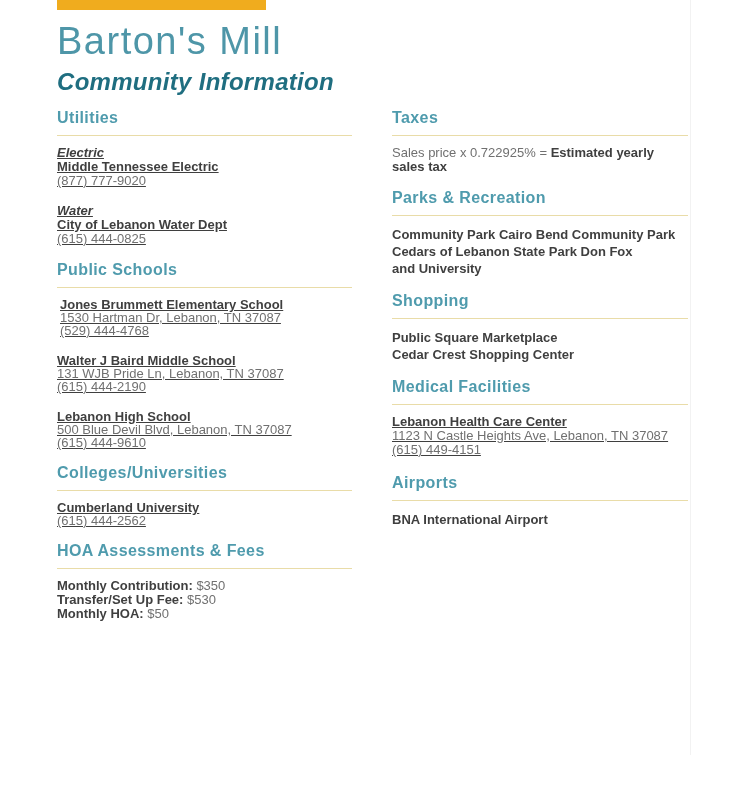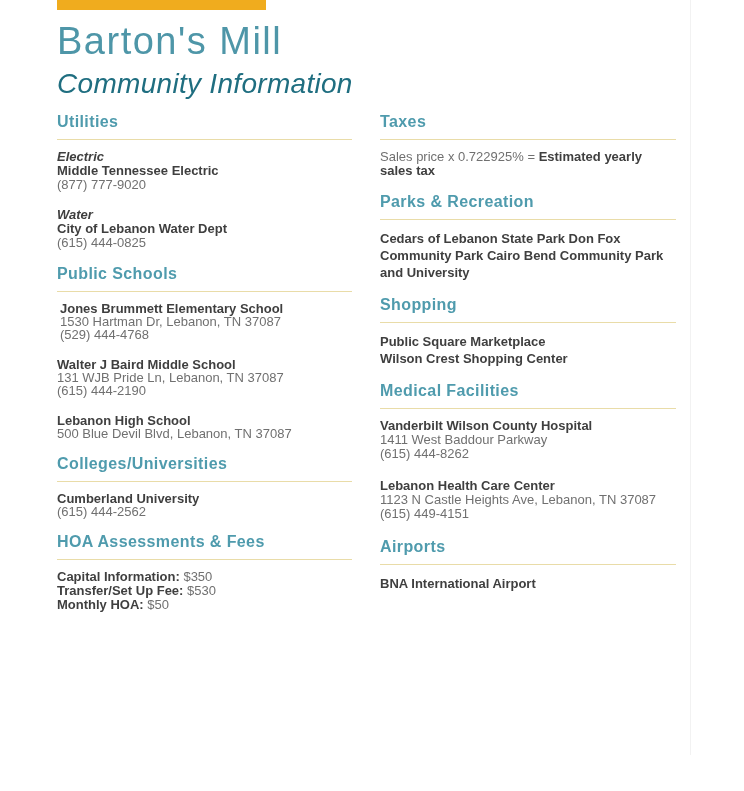"Community Information" .subtitle { font-size: 28px -> 24px; font-weight: normal -> bold }
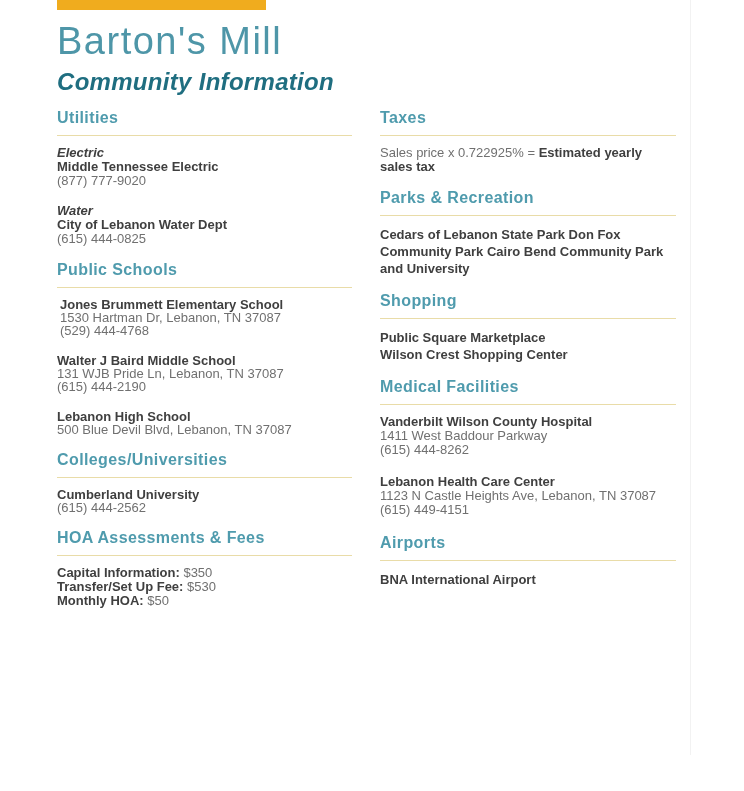"Utilities" .columns { gap: 28px -> 40px }
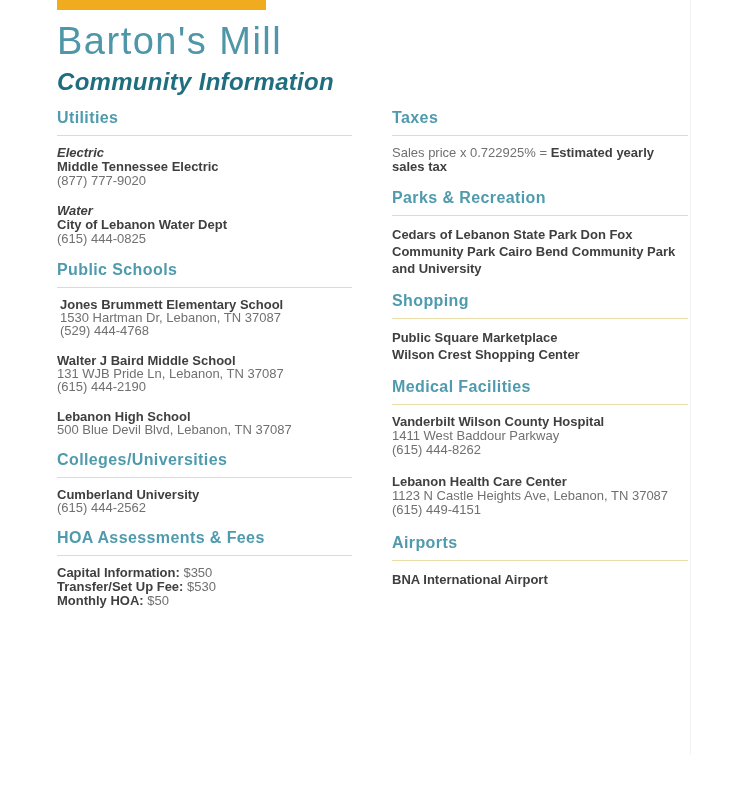"Electric" .contact { text-decoration: none -> underline }
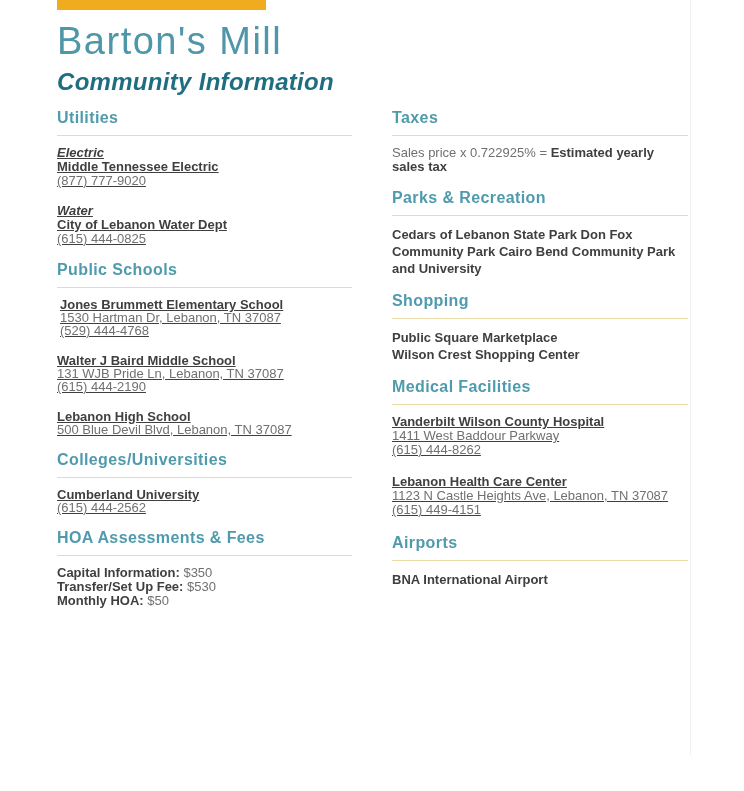"Cedars of Lebanon State Park" div.bold-line { order: before "Community Park Cairo Bend Community" -> after "Community Park Cairo Bend Community" }
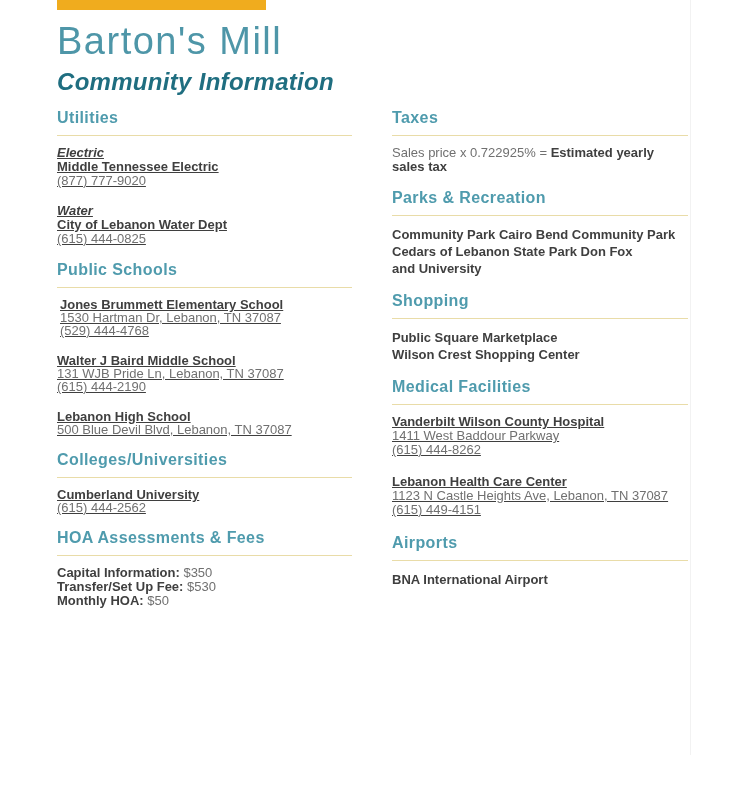"Wilson Crest Shopping Center" div.bold-line { text: Wilson -> Cedar }
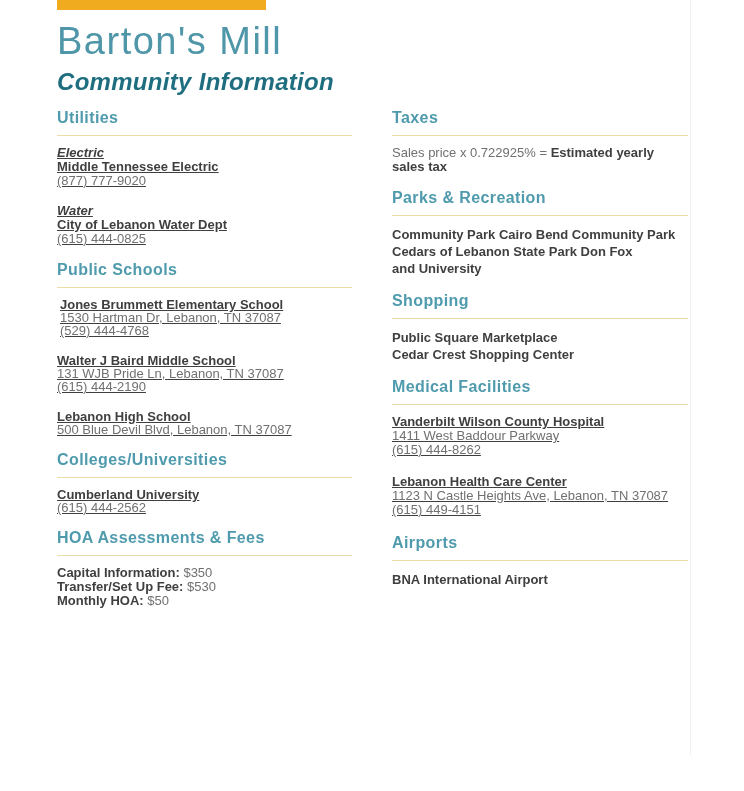"Vanderbilt Wilson County Hospital" div.contact { html: <div> <div>Vanderbilt Wilson County Hospital</div> <div>1411 West Baddour Parkway</div> <div>(615) 444-8262</div> </div> -> none }
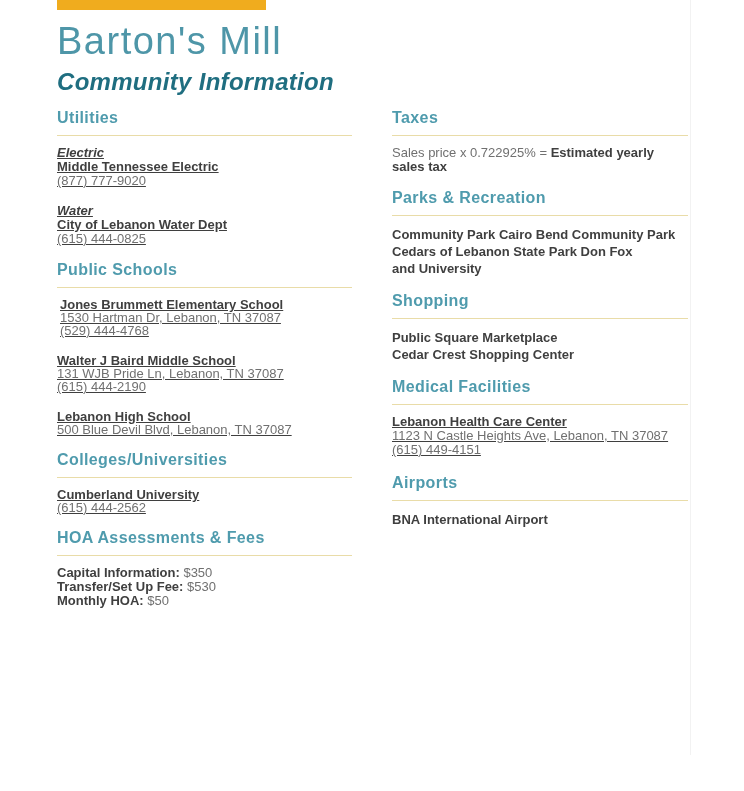"(615) 444-9610" div.sub { html: none -> <div>(615) 444-9610</div> }
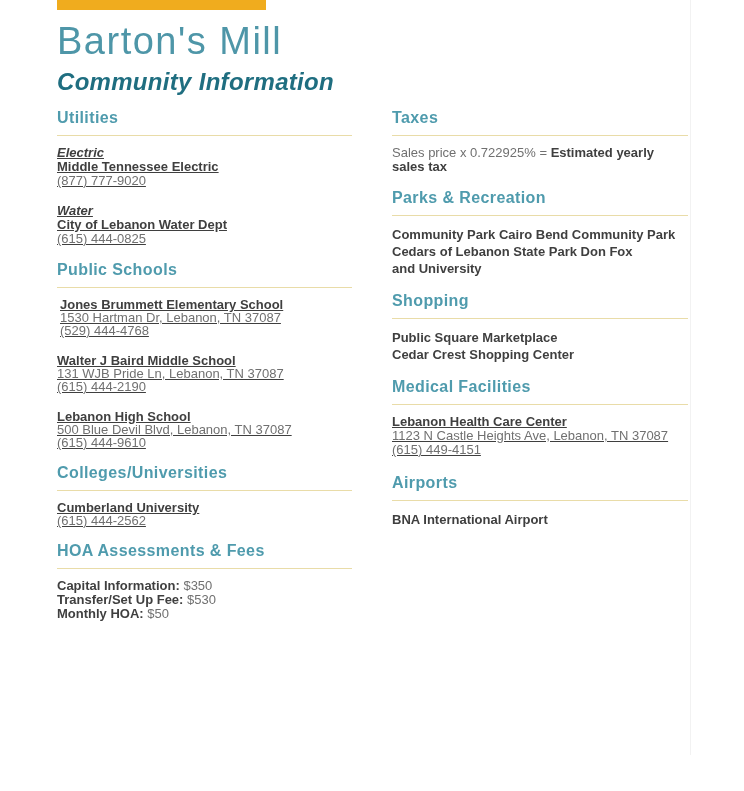"Capital Information:" span.fee-label { text: Capital Information -> Monthly Contribution }
